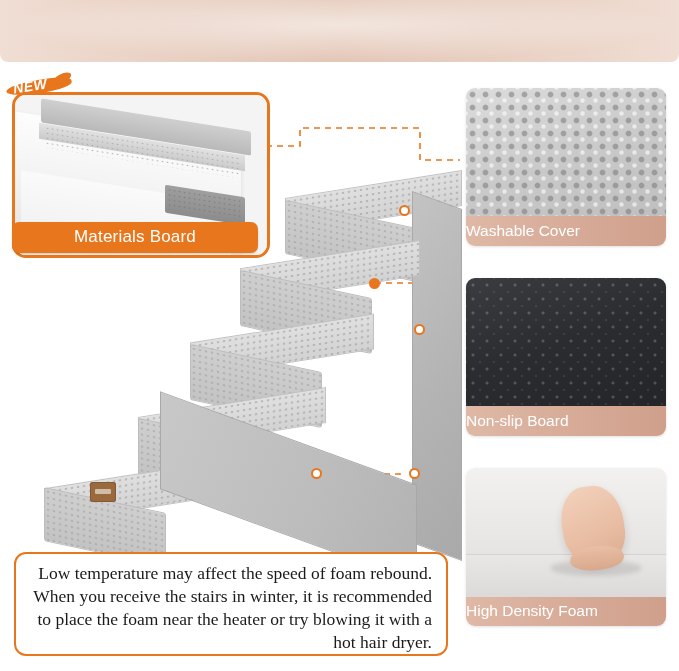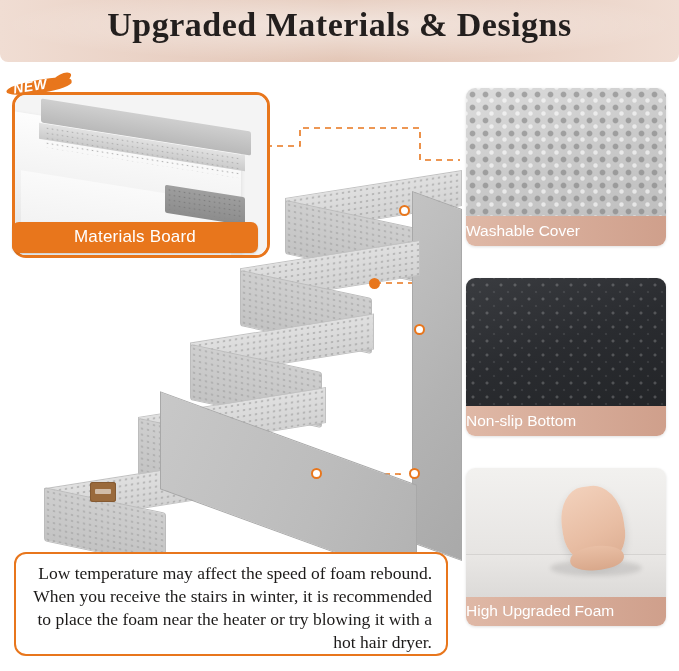"Upgraded Materials & Designs" div.header-title { html: <div>Upgraded Materials &amp; Designs</div> -> none }
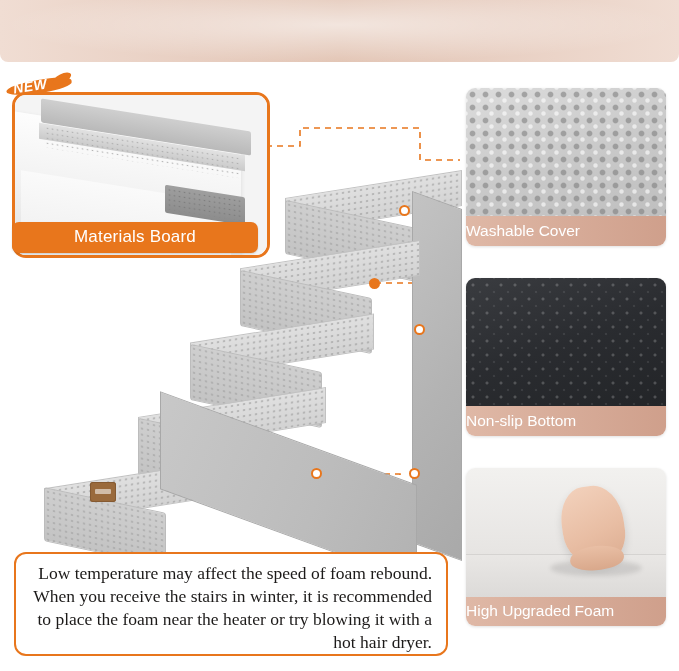"Non-slip Bottom" div.card-caption { text: Bottom -> Board }
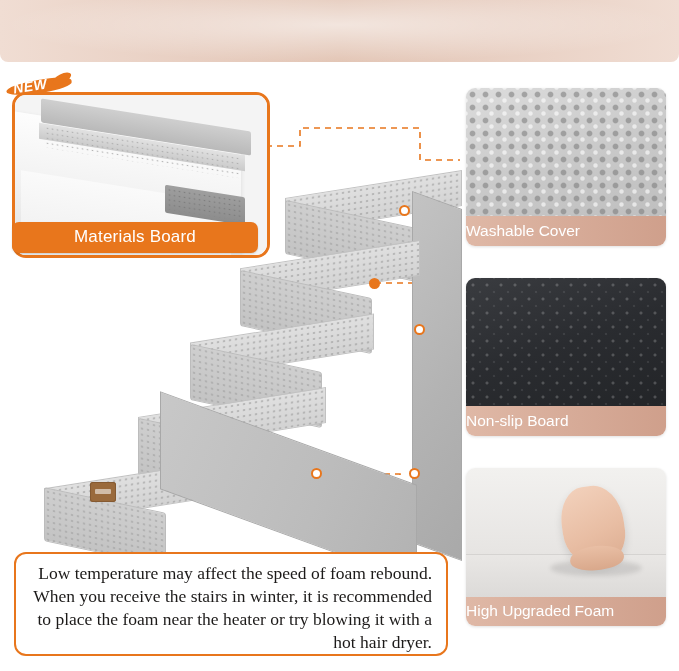"High Upgraded Foam" div.card-caption { text: Upgraded -> Density }
